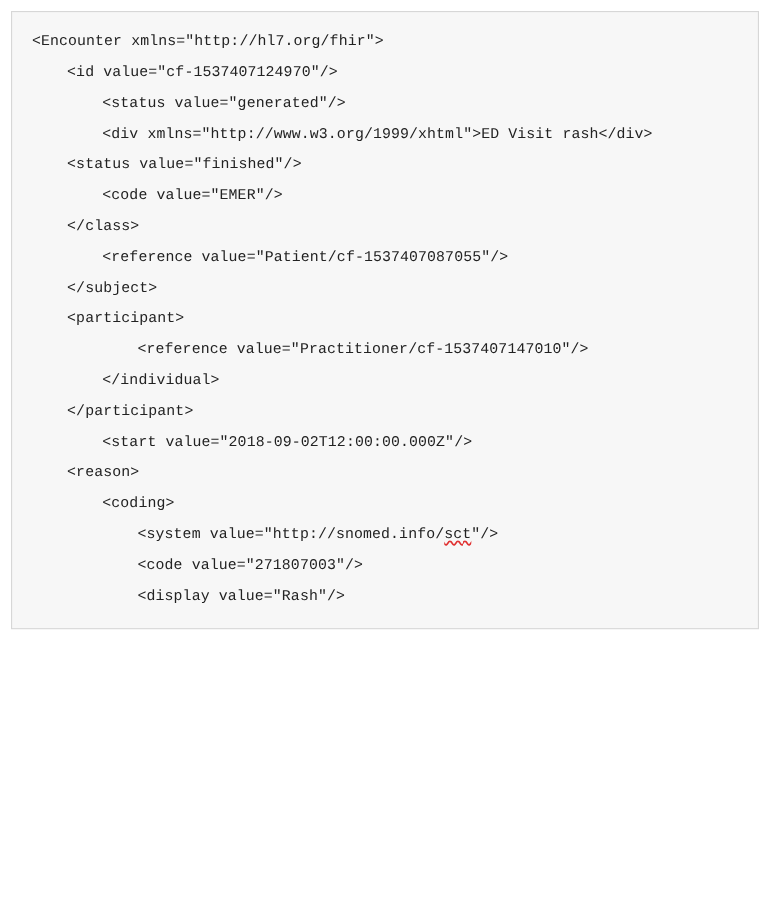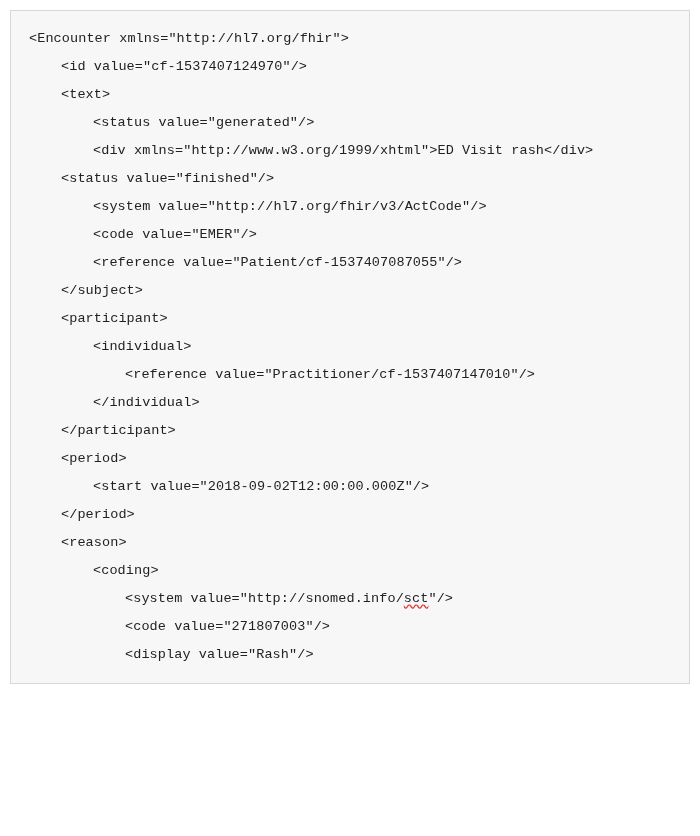"<text>" div.line { html: <div>&lt;text&gt;</div> -> none }
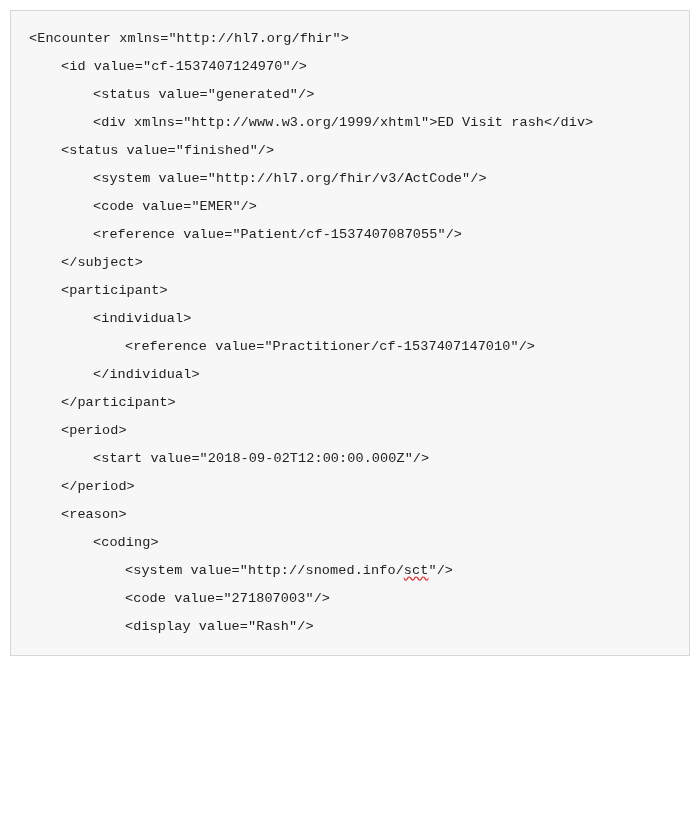"<system" div.line { html: <div>&lt;system value="http://hl7.org/fhir/v3/ActCode"/&gt;</div> -> none }
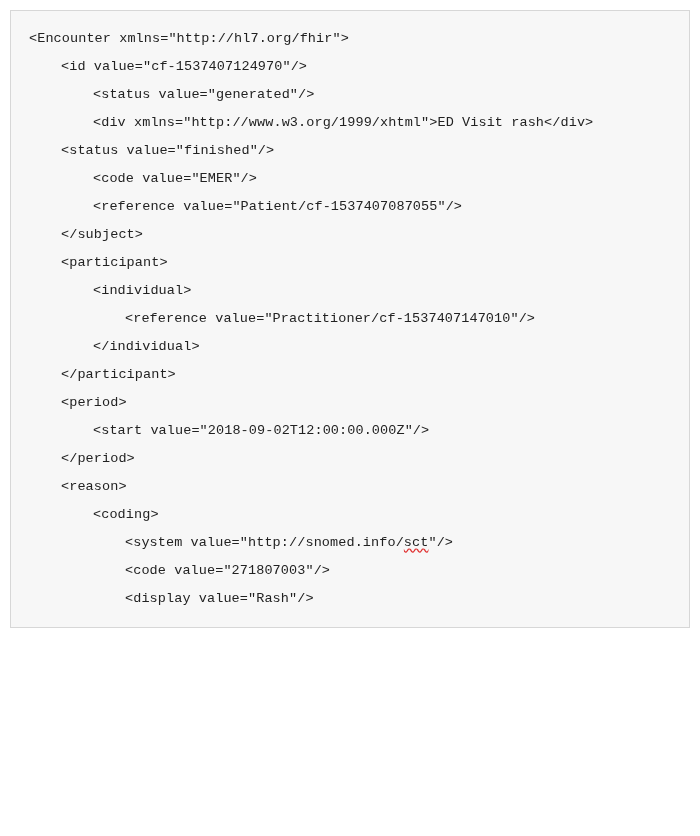"</class>" div.line { html: none -> <div>&lt;/class&gt;</div> }
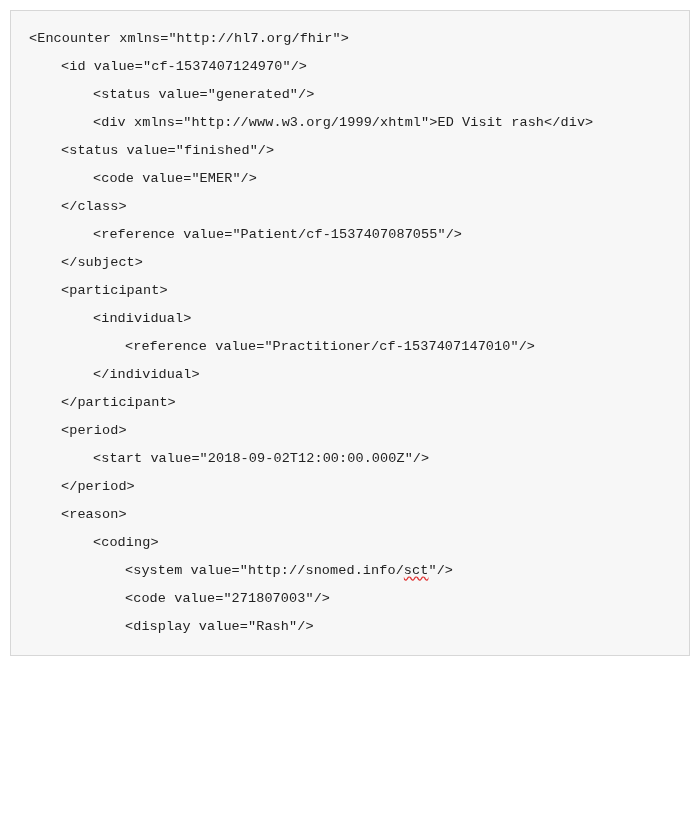"<individual>" div.line { html: <div>&lt;individual&gt;</div> -> none }
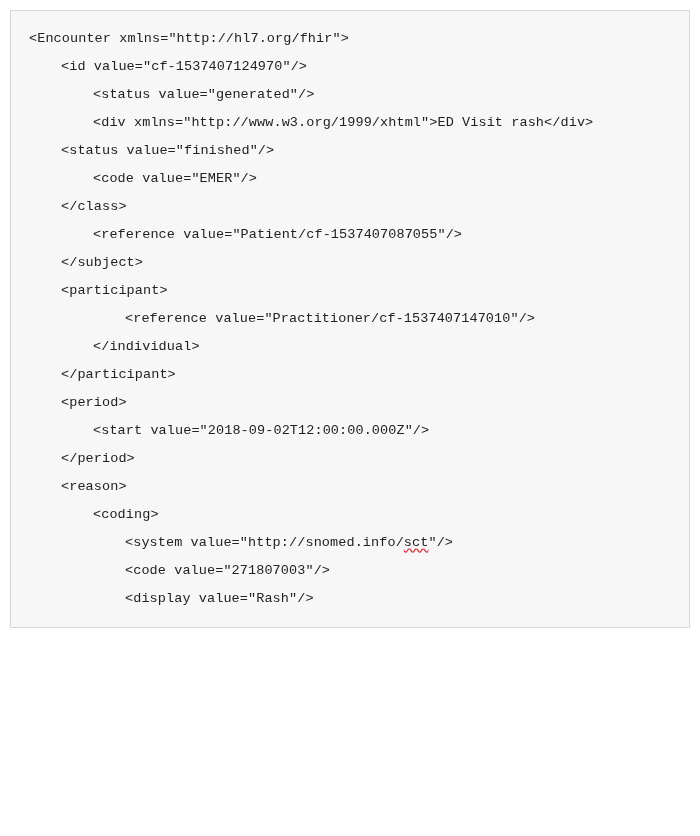"<period>" div.line { html: <div>&lt;period&gt;</div> -> none }
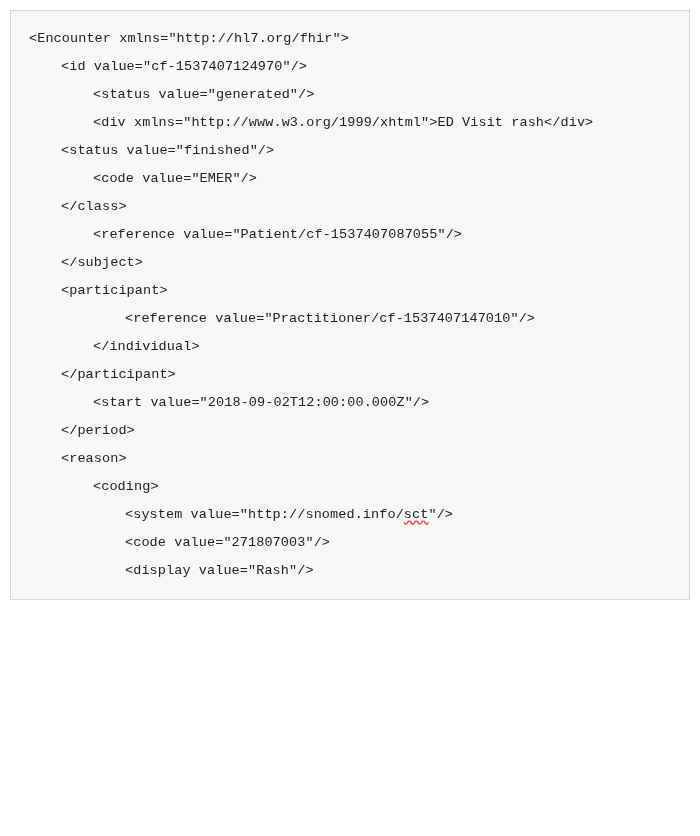"</period>" div.line { html: <div>&lt;/period&gt;</div> -> none }
